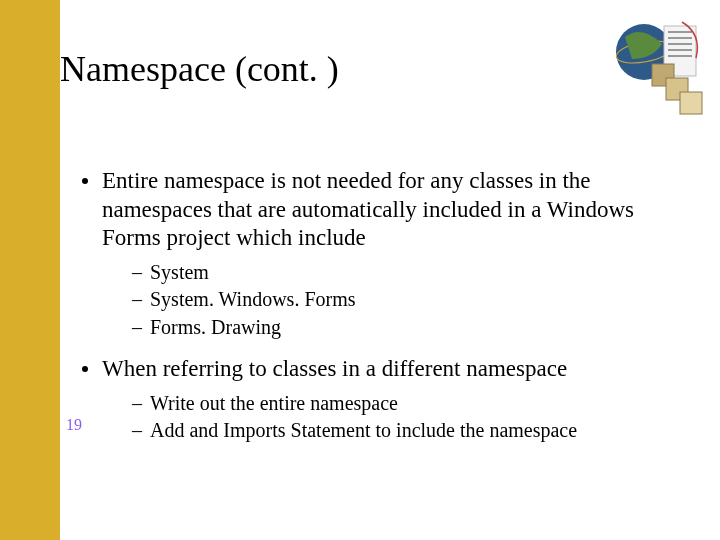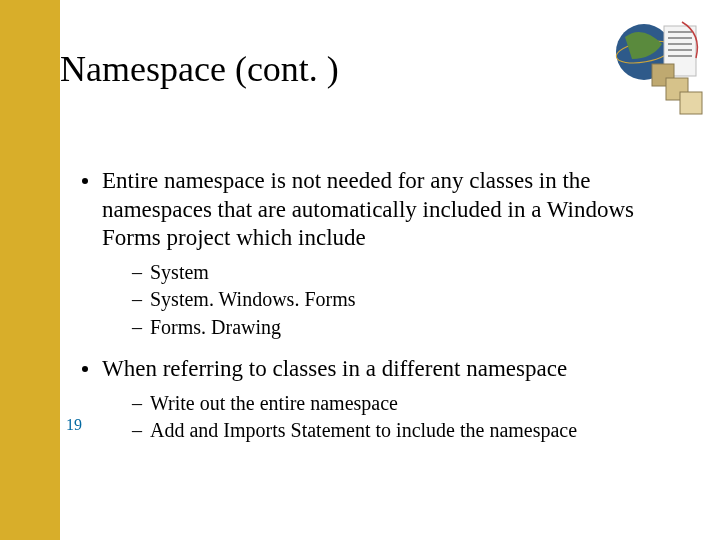"19" .footer-left { color: #0369a1 -> #8b5cf6 }
